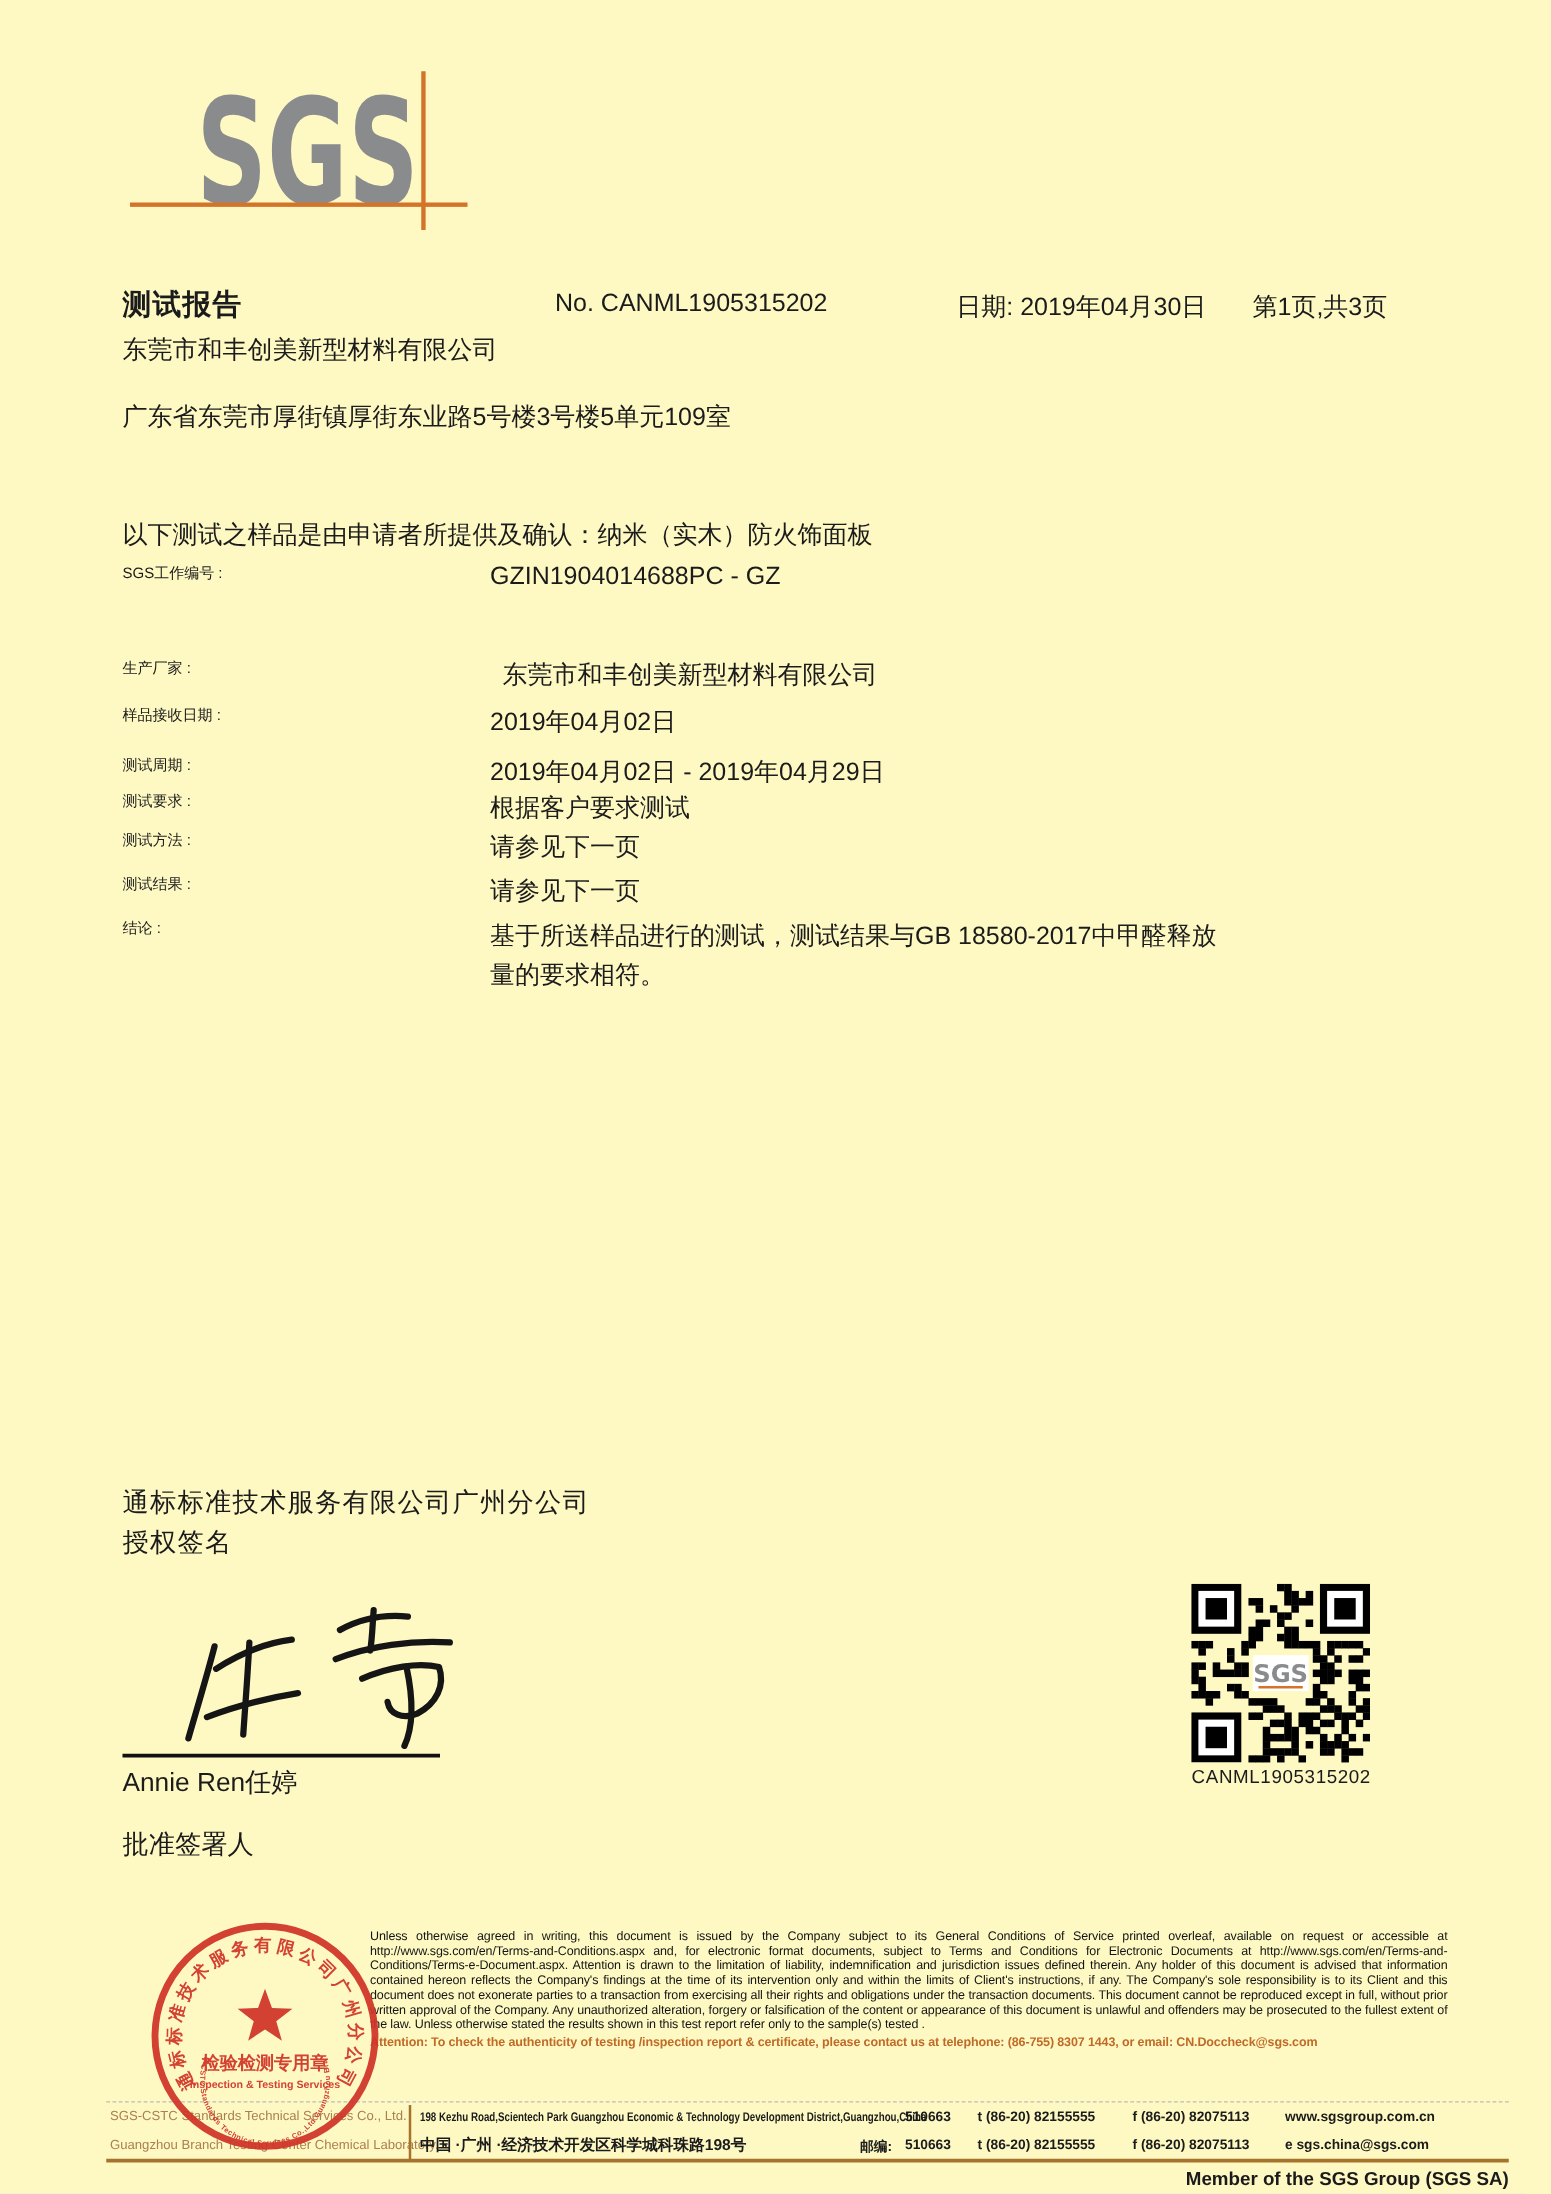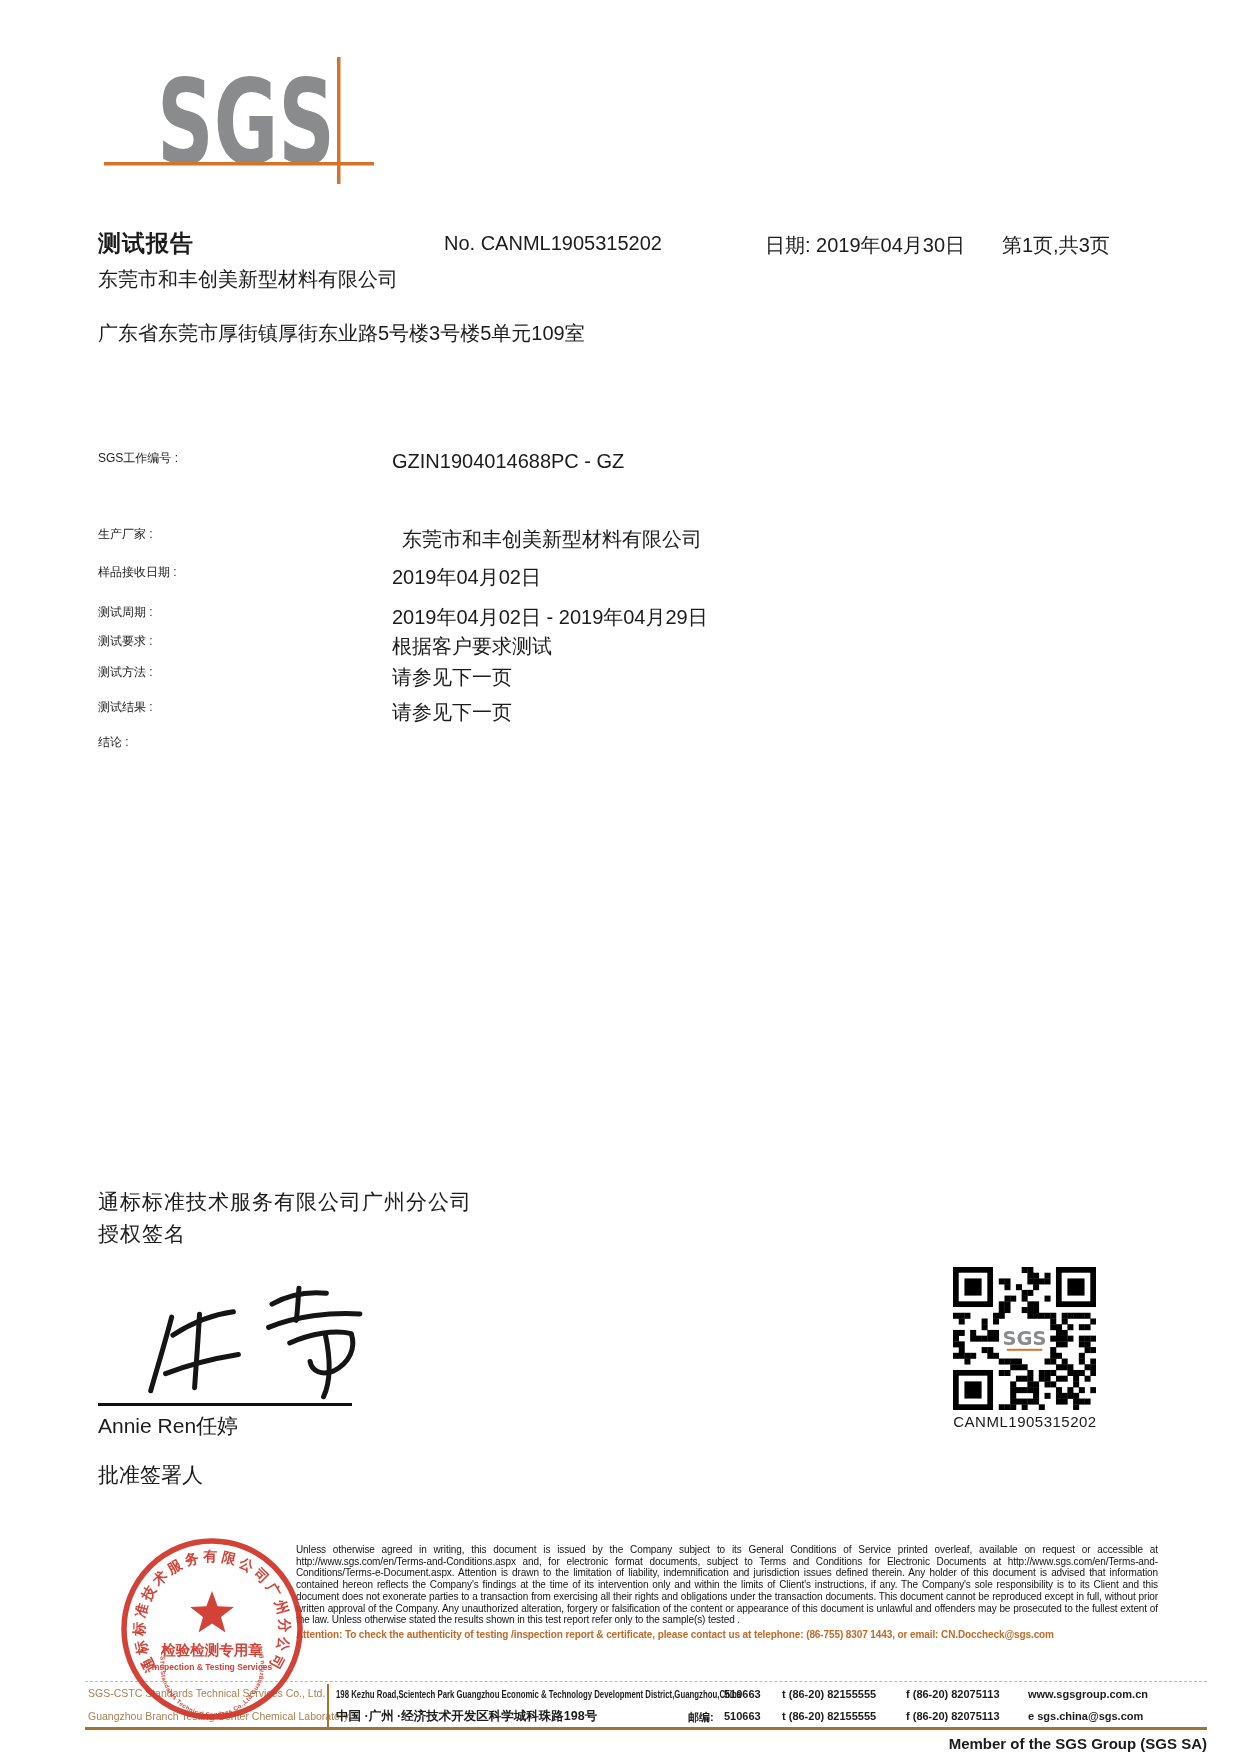"SGS" .page { background: #ffffff -> #fef9c3 }
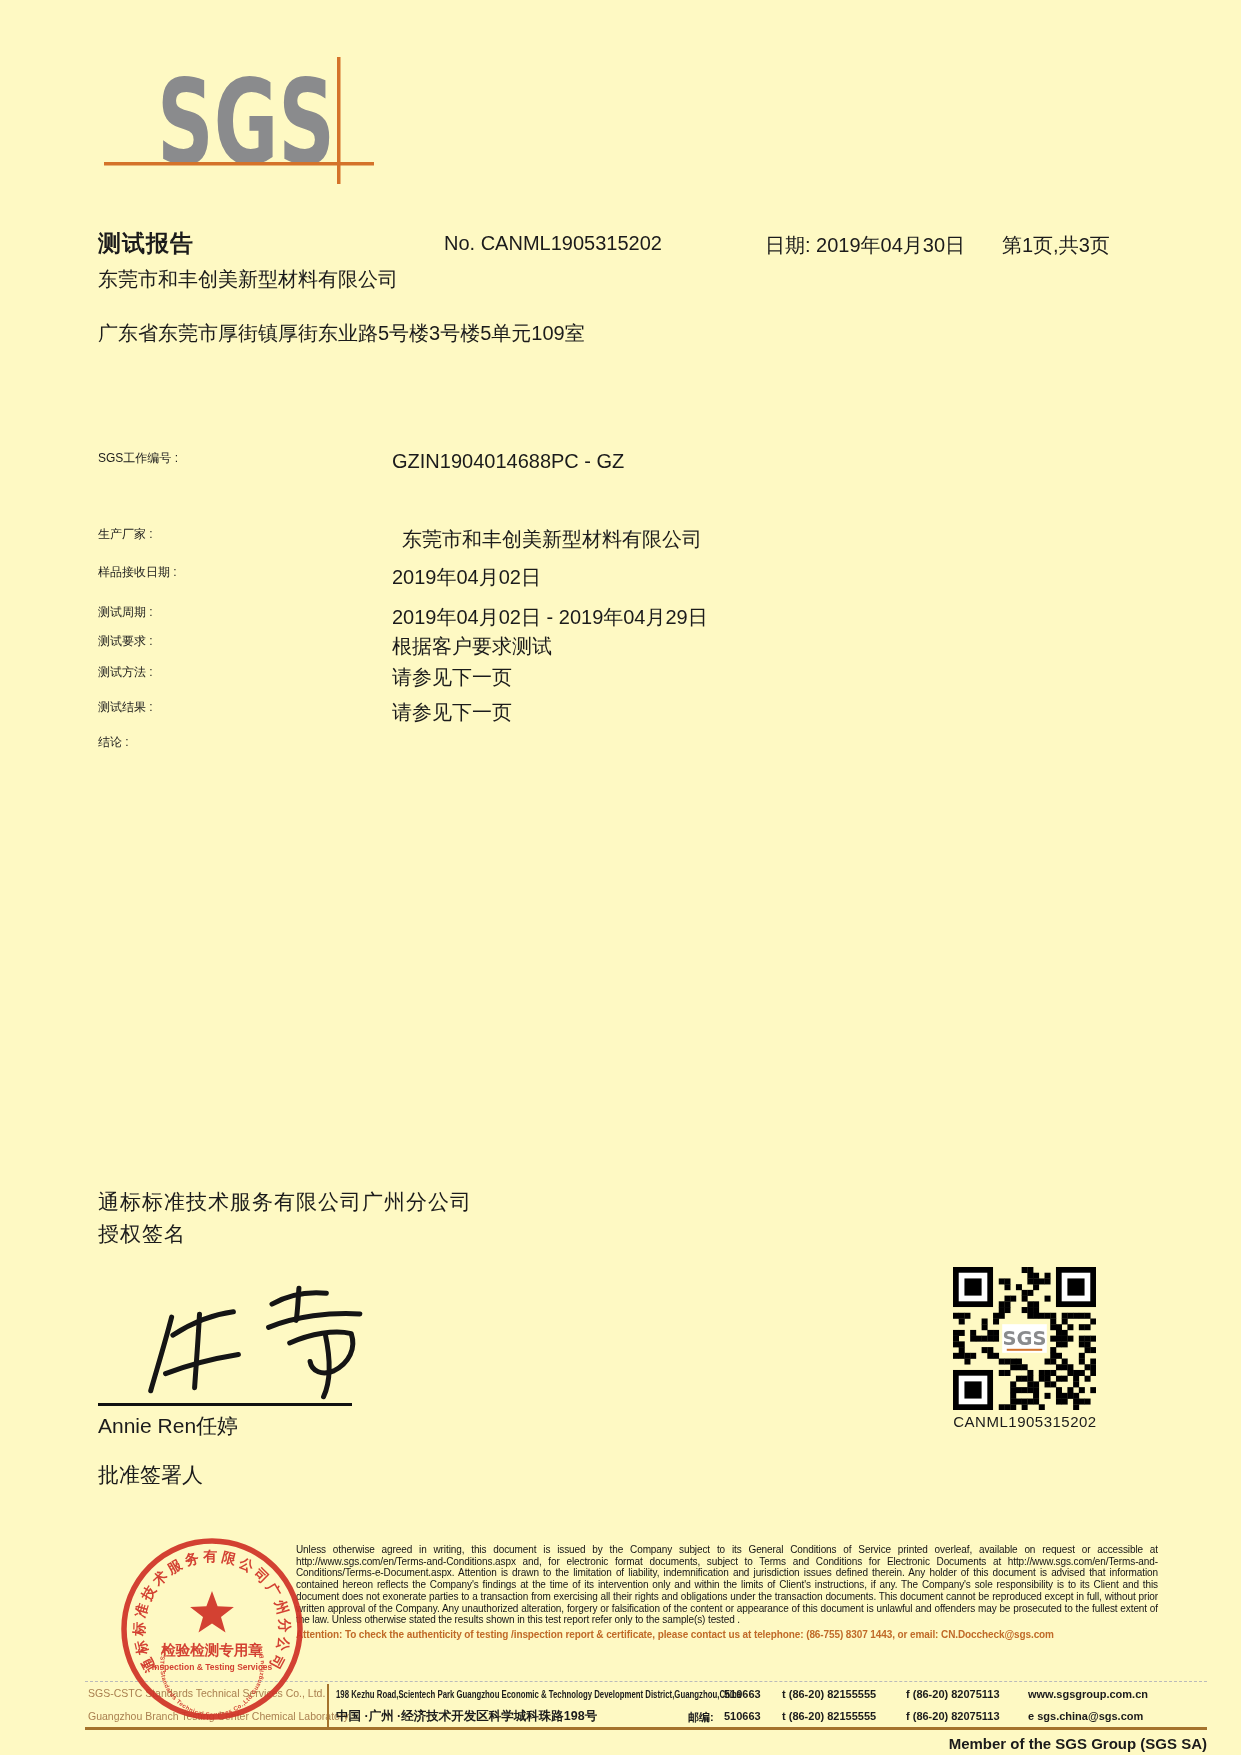"以下测试之样品是由申请者所提供及确认：纳米（实木）防火饰面板" div.abs { html: none -> <div>以下测试之样品是由申请者所提供及确认：纳米（实木）防火饰面板</div> }
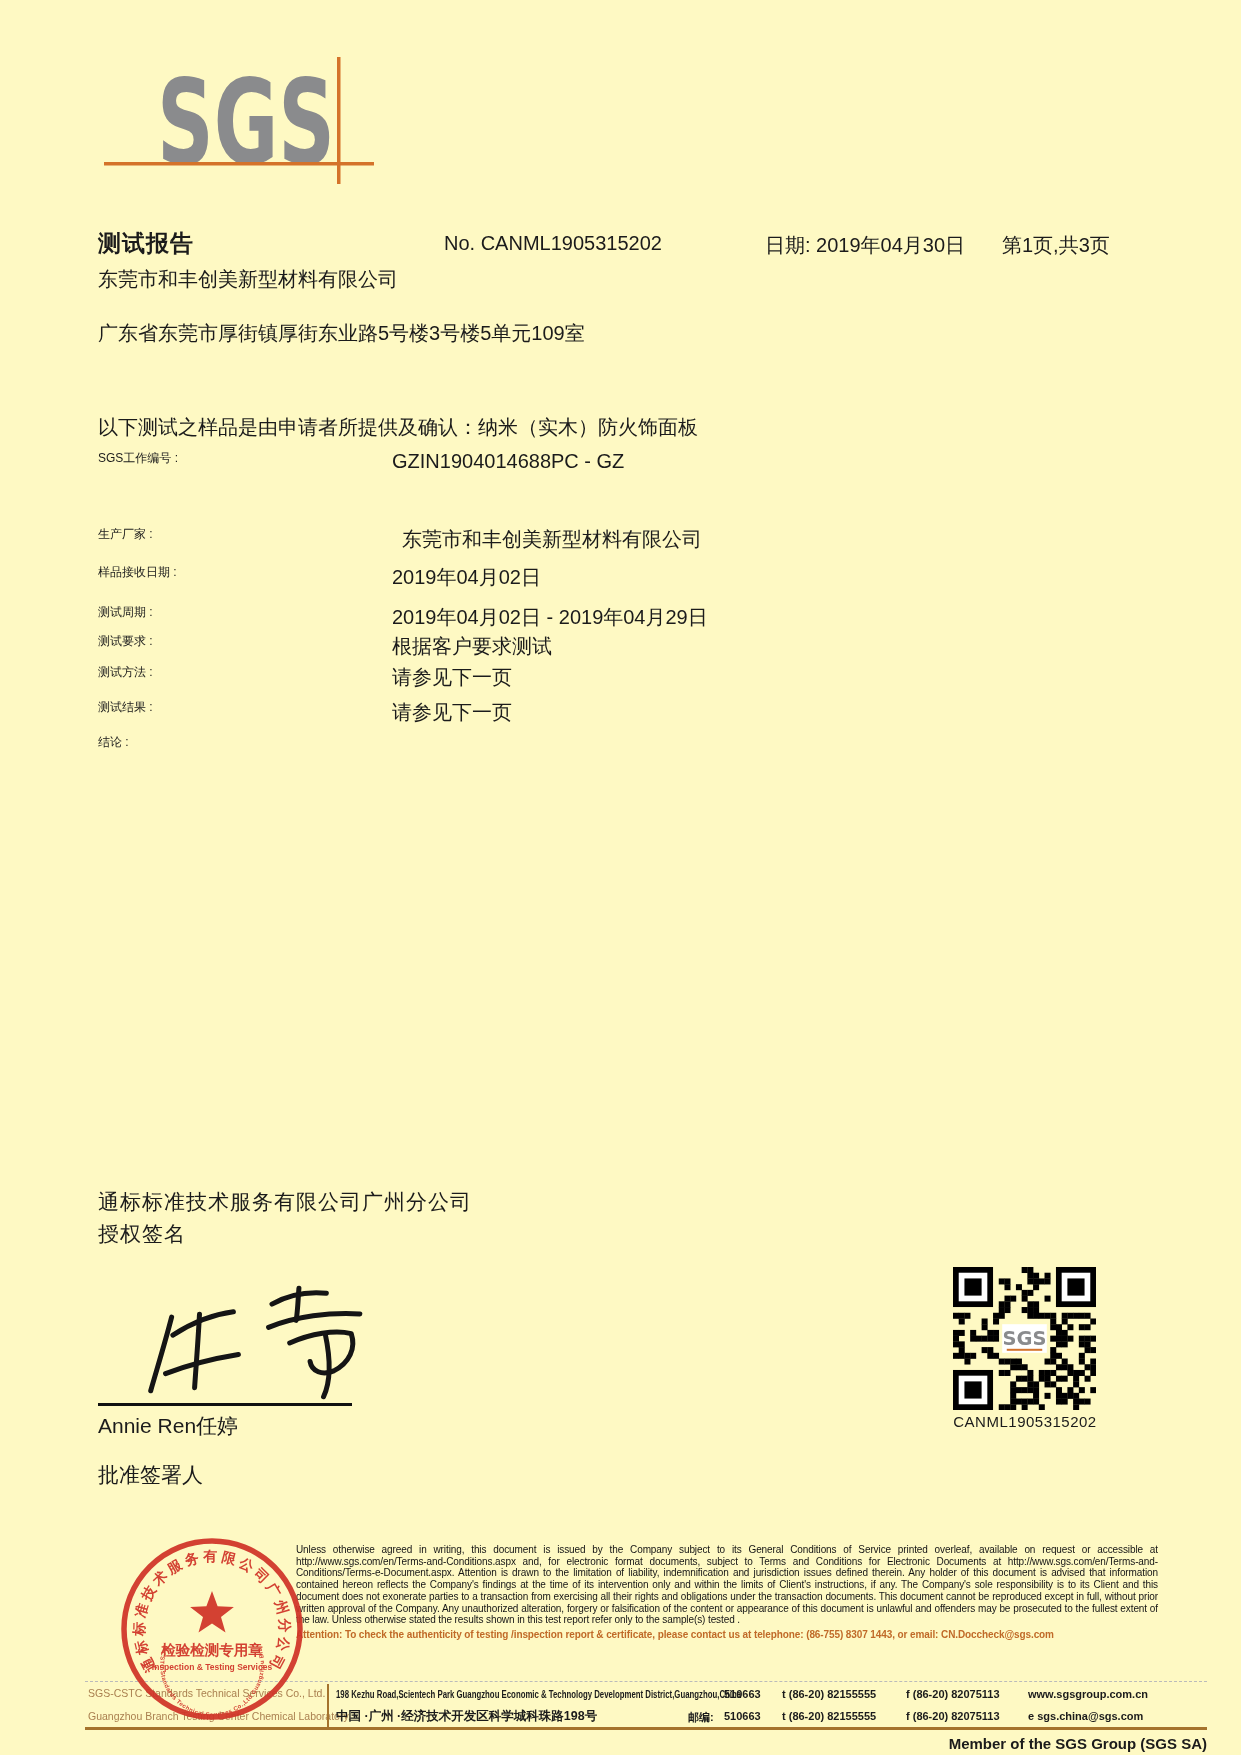"基于所送样品进行的测试，测试结果与GB" span.row-value { html: none -> <span>基于所送样品进行的测试，测试结果与GB 18580-2017中甲醛释放量的要求相符。</span> }
